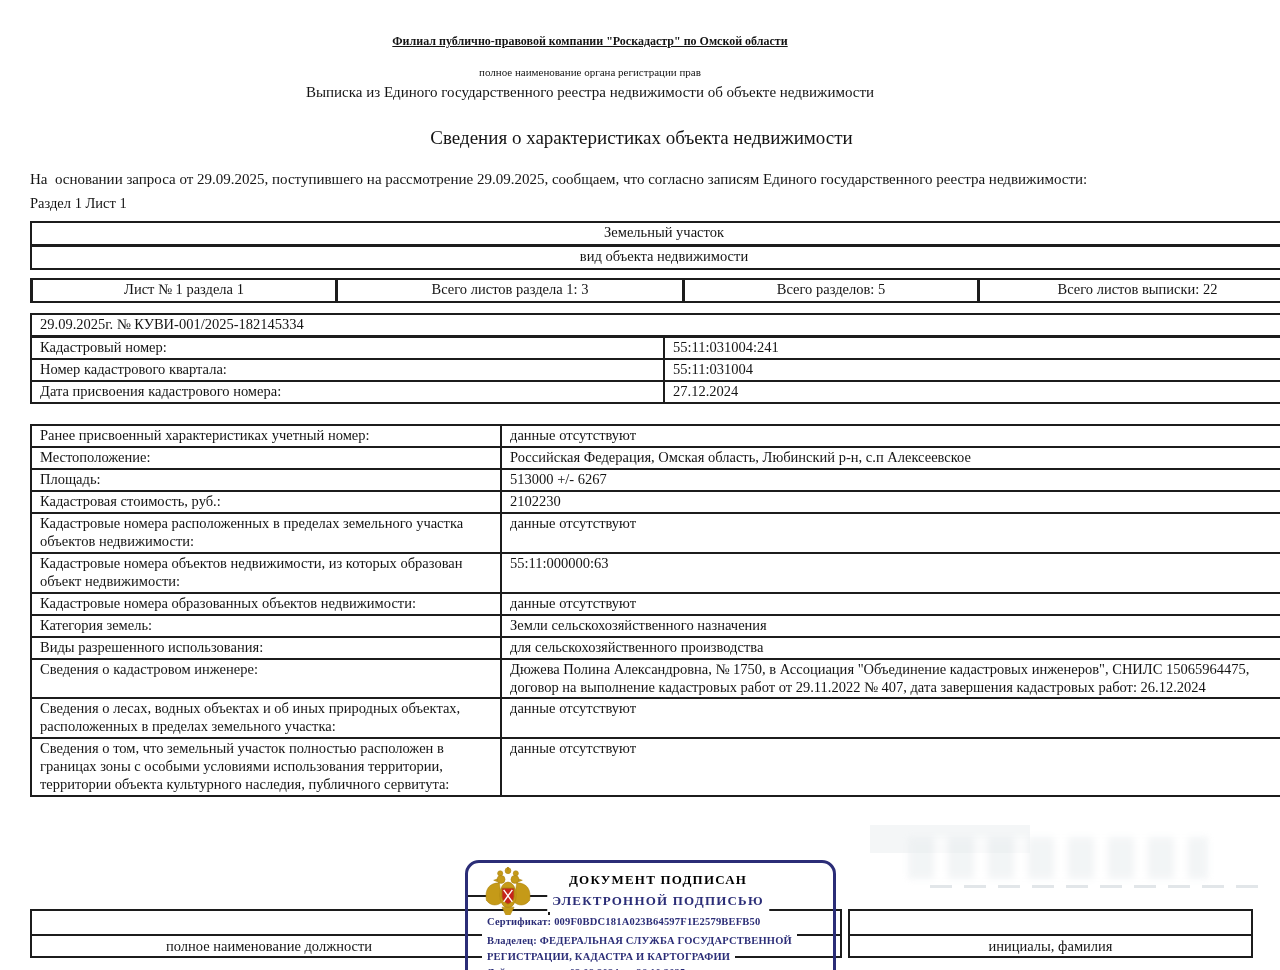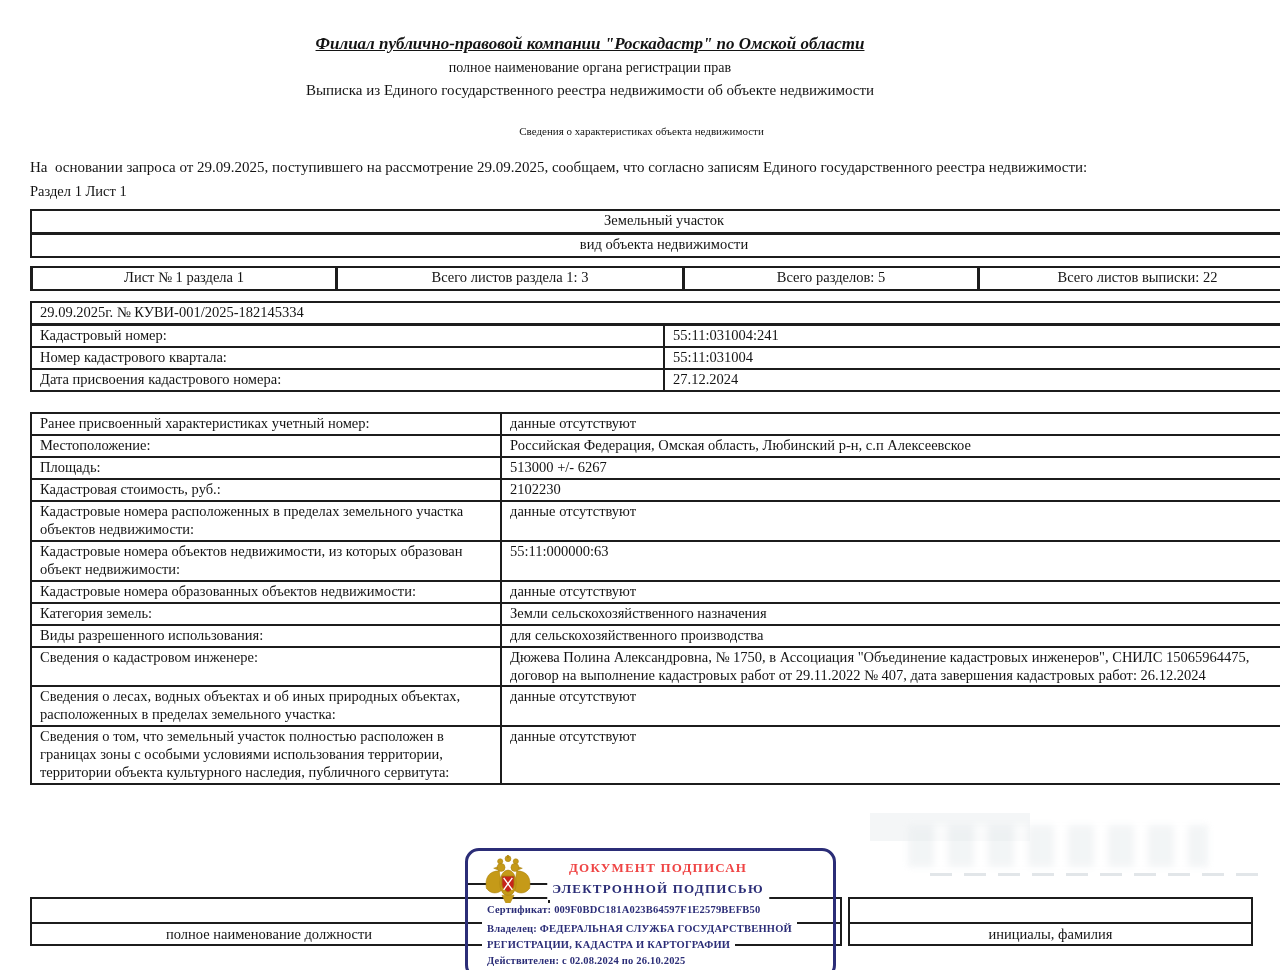"Филиал публично-правовой компании" .org-name { font-size: 17px -> 12px; font-style: italic -> none }
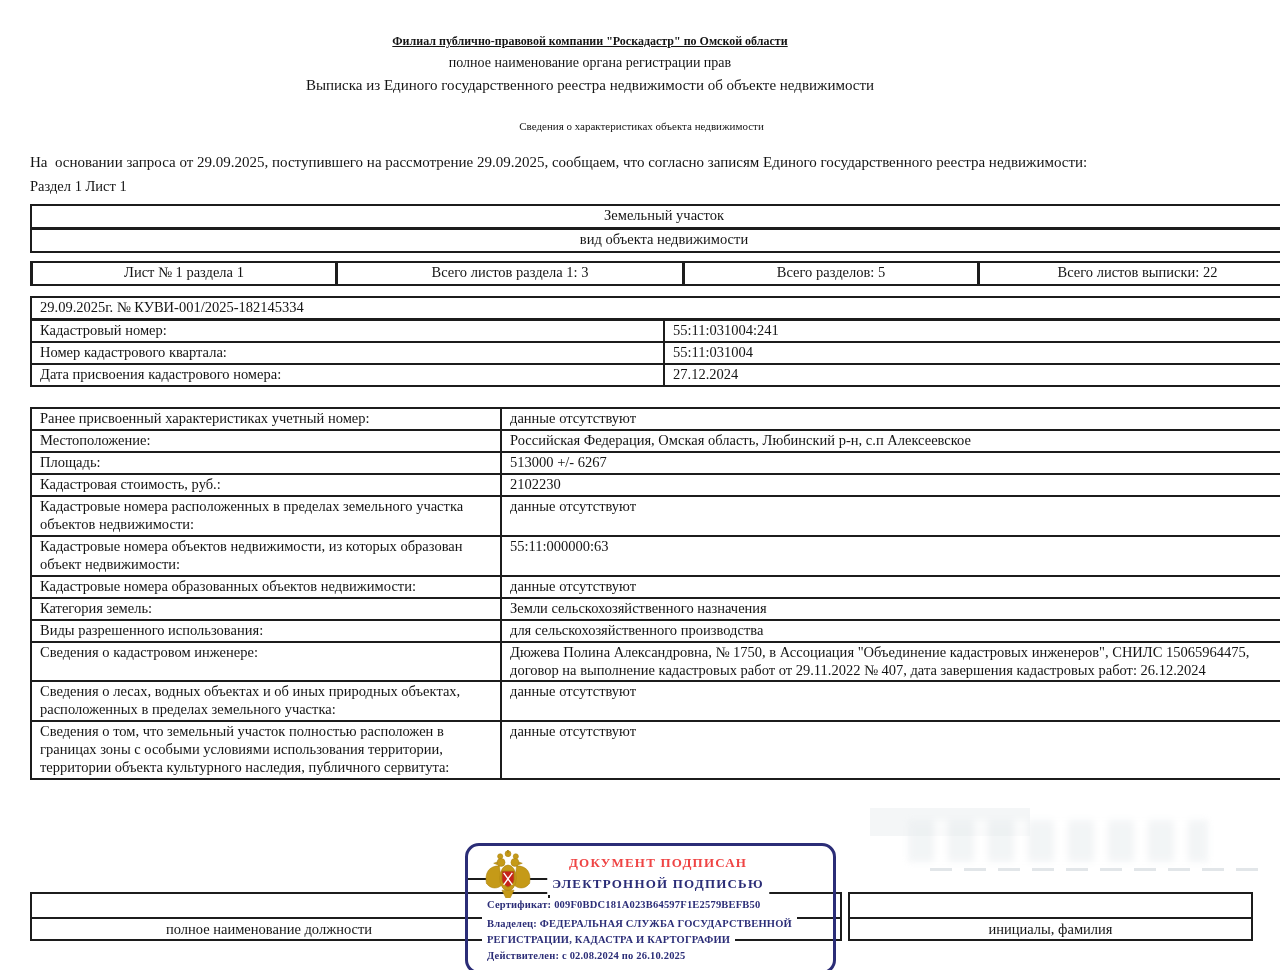"полное наименование органа регистрации" .org-caption { font-size: 14px -> 11px; margin-top: 6px -> 17px }
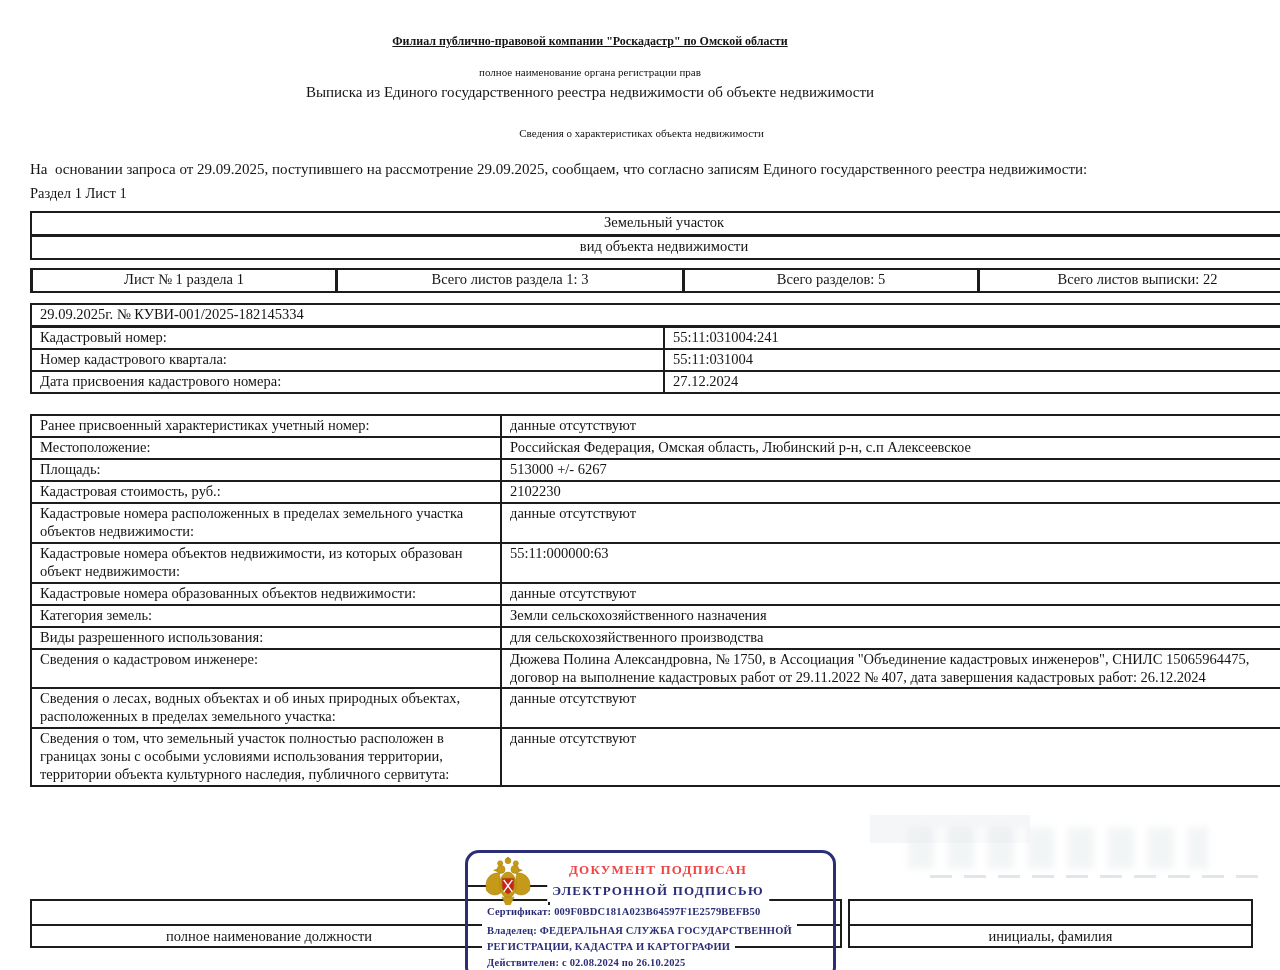"Сведения о характеристиках объекта" .section-title { font-size: 11px -> 19px }
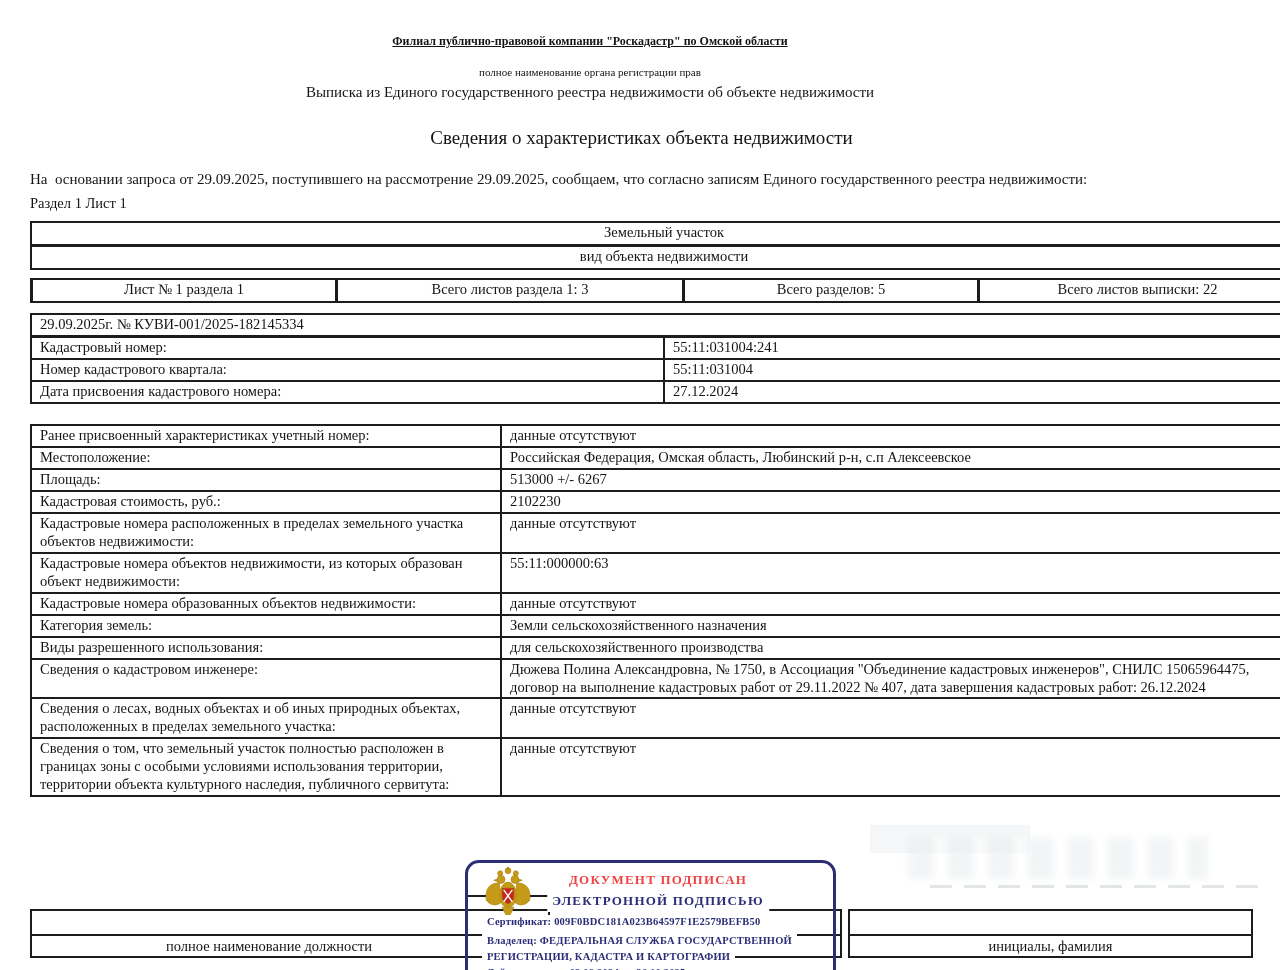"ДОКУМЕНТ ПОДПИСАН" span.st-line { color: #ef4444 -> #000000 }
